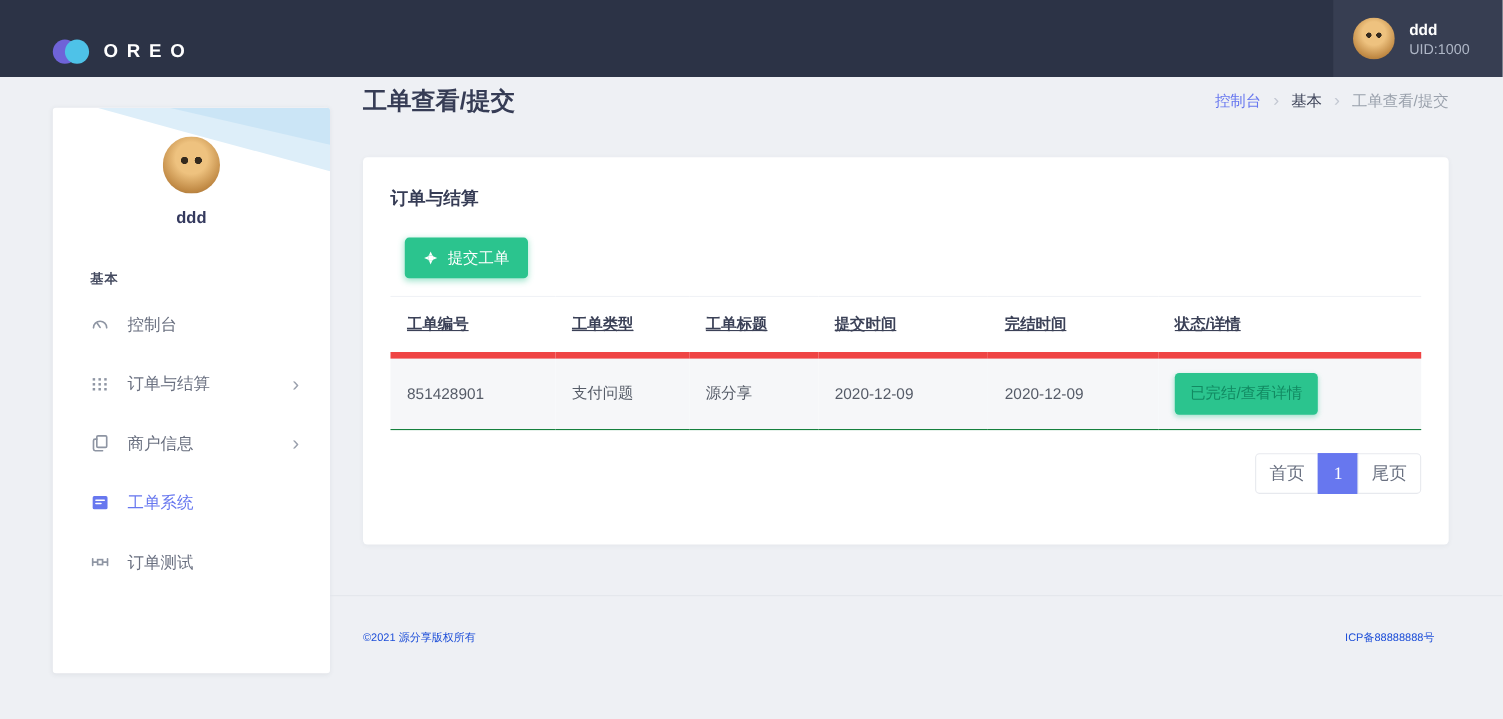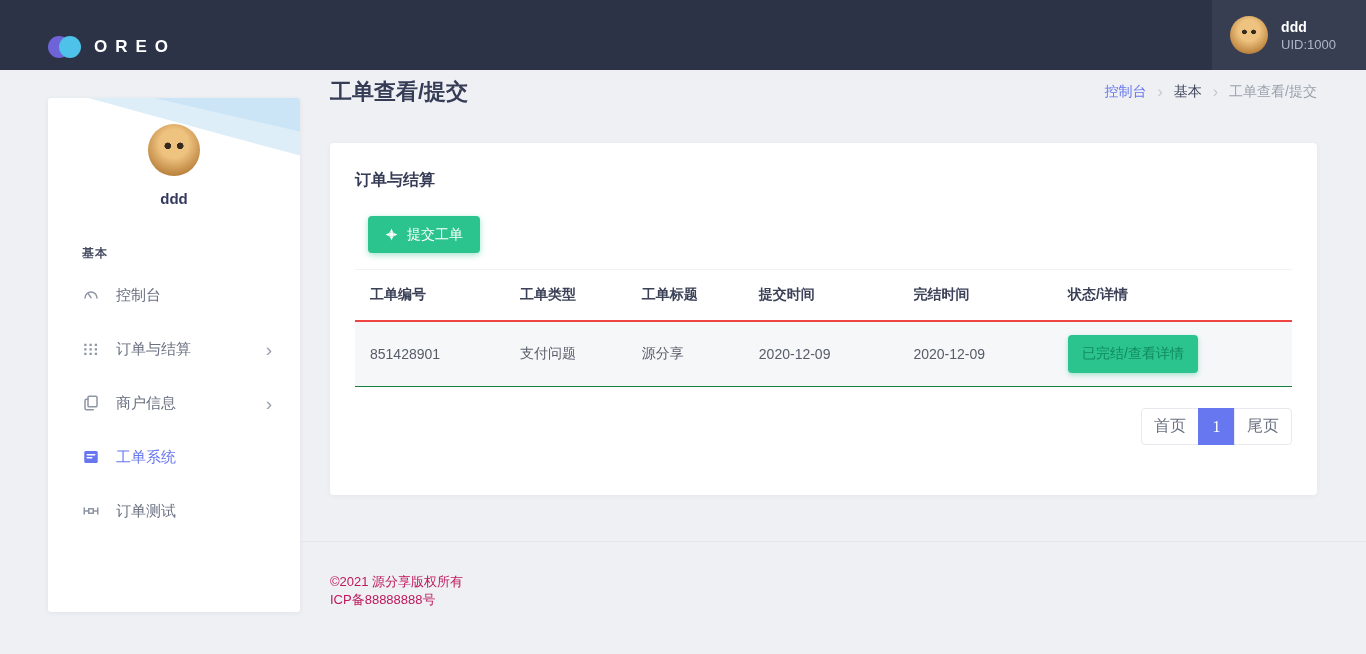"工单编号" .wo-table th { border-bottom: 2px solid #ef4444 -> 6px solid #ef4444; text-decoration: none -> underline }
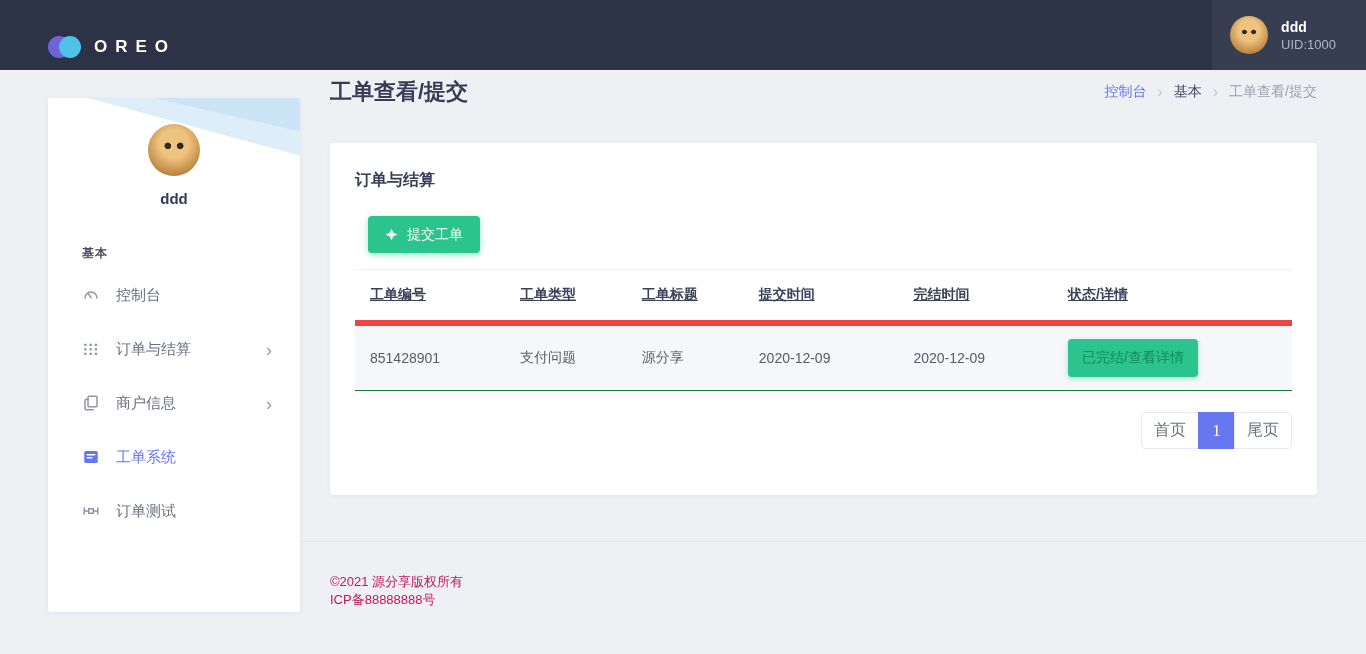"©2021 源分享版权所有" .footer-inner { color: #be185d -> #1d4ed8; flex-direction: column -> none; font-size: 13px -> 10px }
